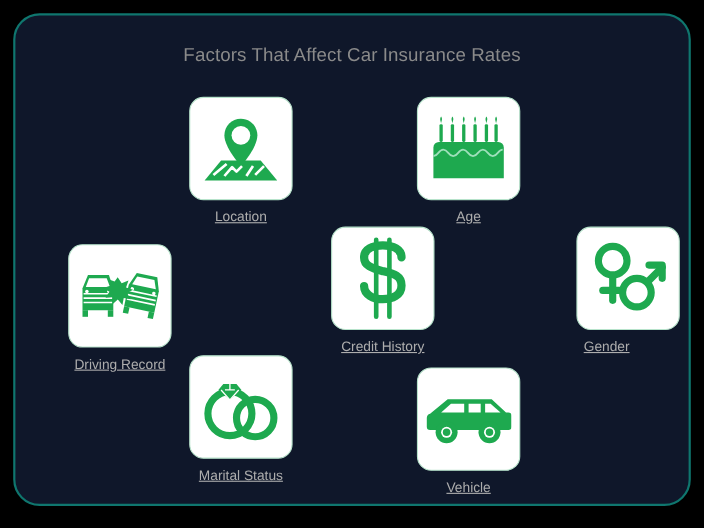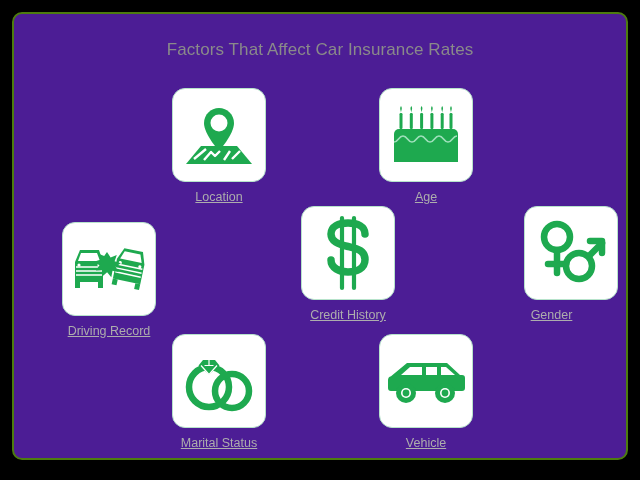"Factors That Affect Car Insurance" #slide-frame { background: #4c1d95 -> #0f172a; border: 2px solid #4d7c0f -> 2px solid #0f766e; border-radius: 10px -> 24px }
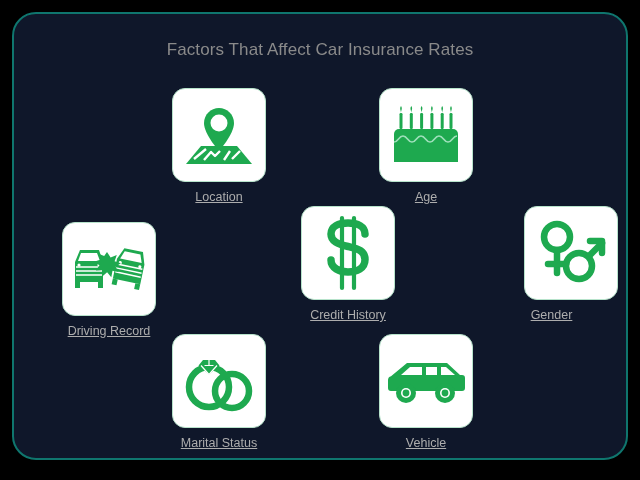"Marital Status" #tile-marital-status { top: 320px -> 309px }
